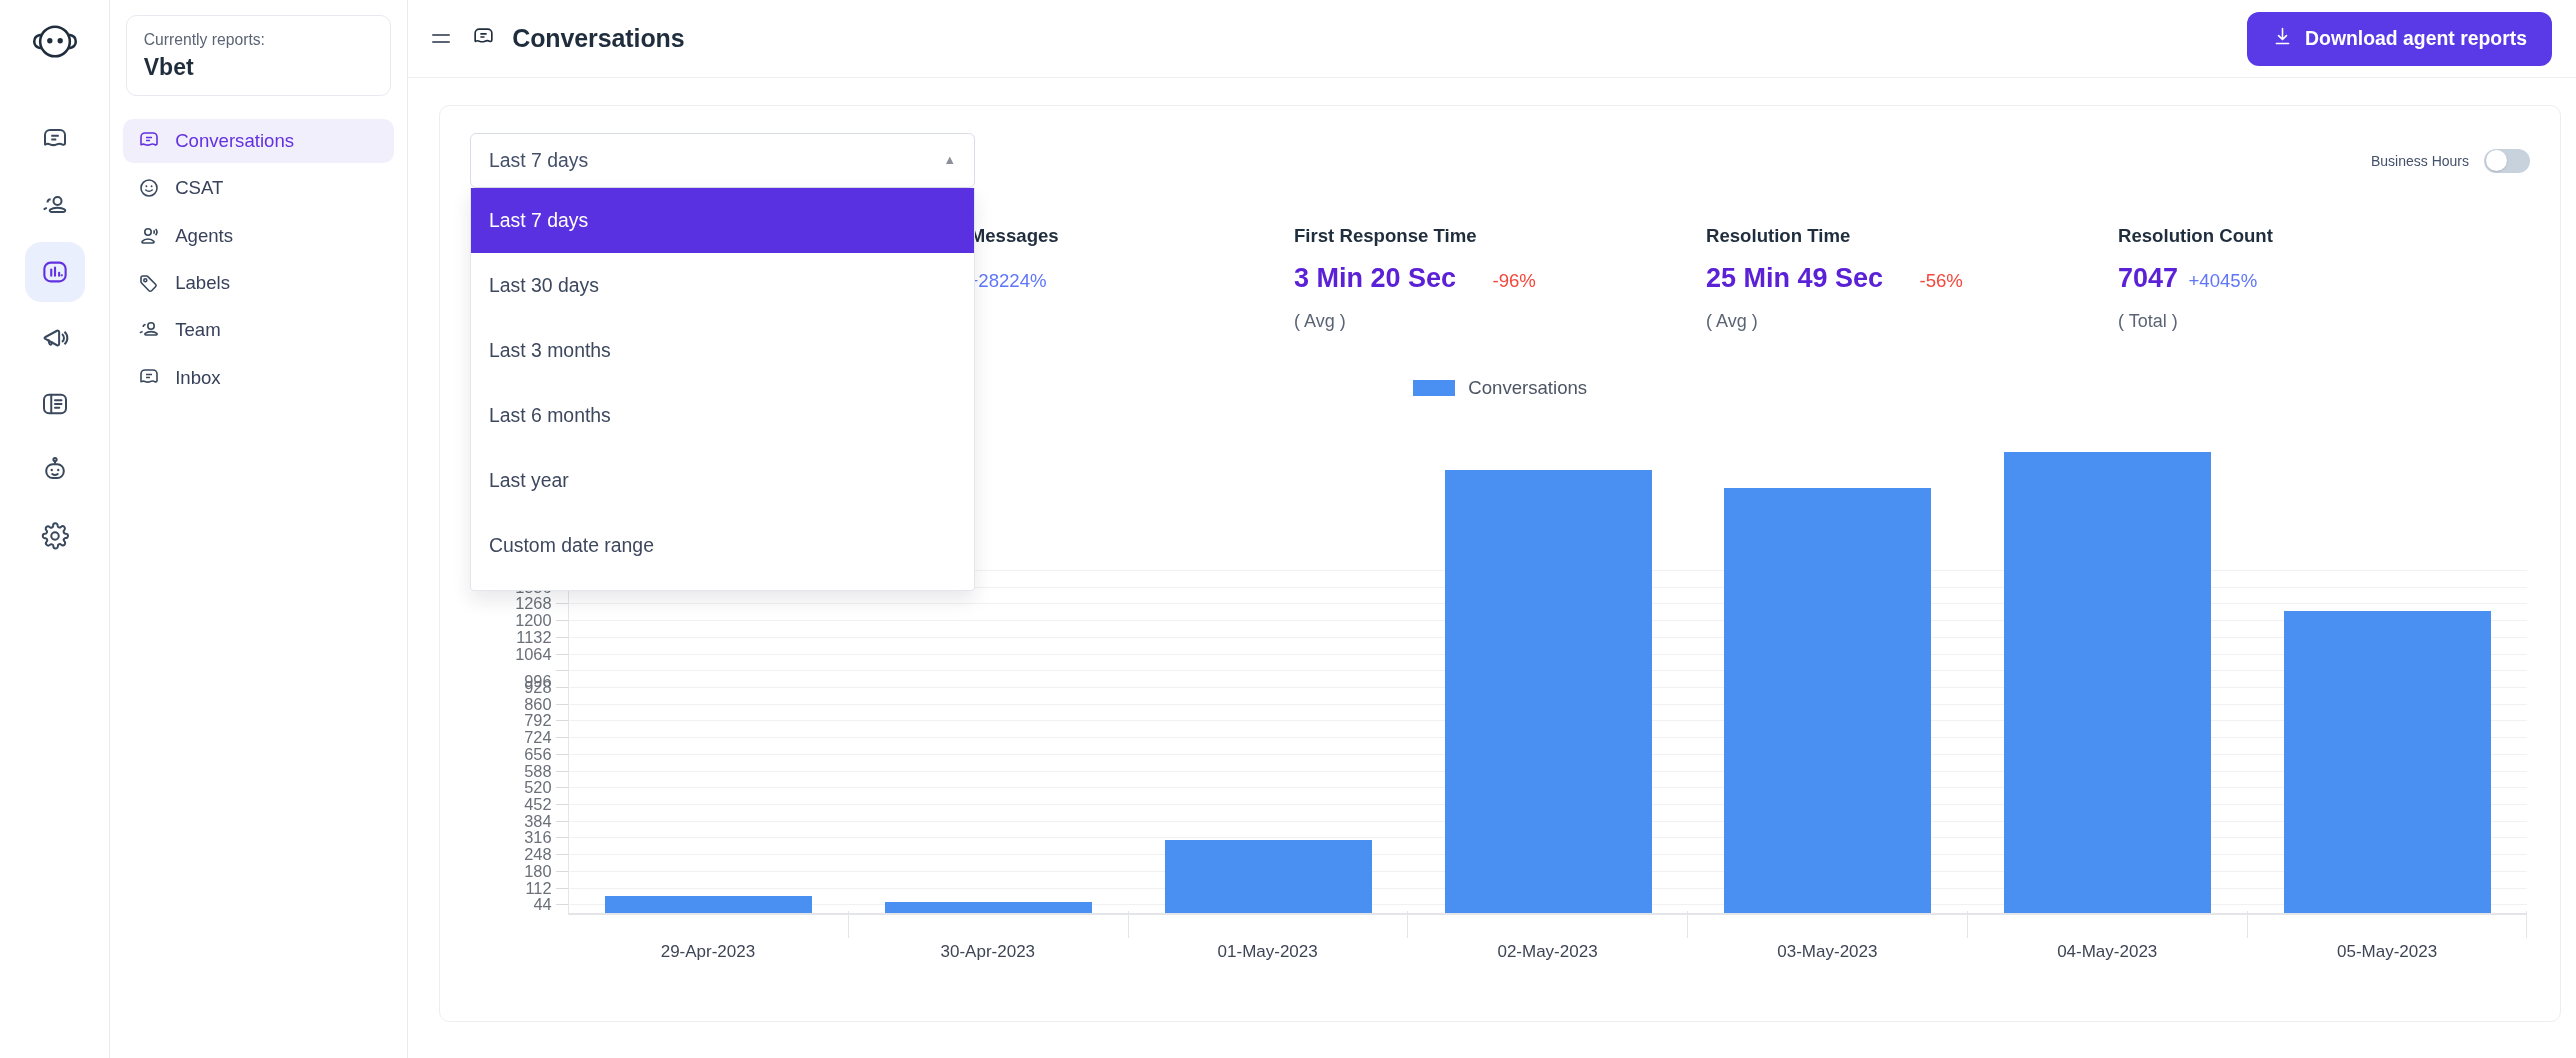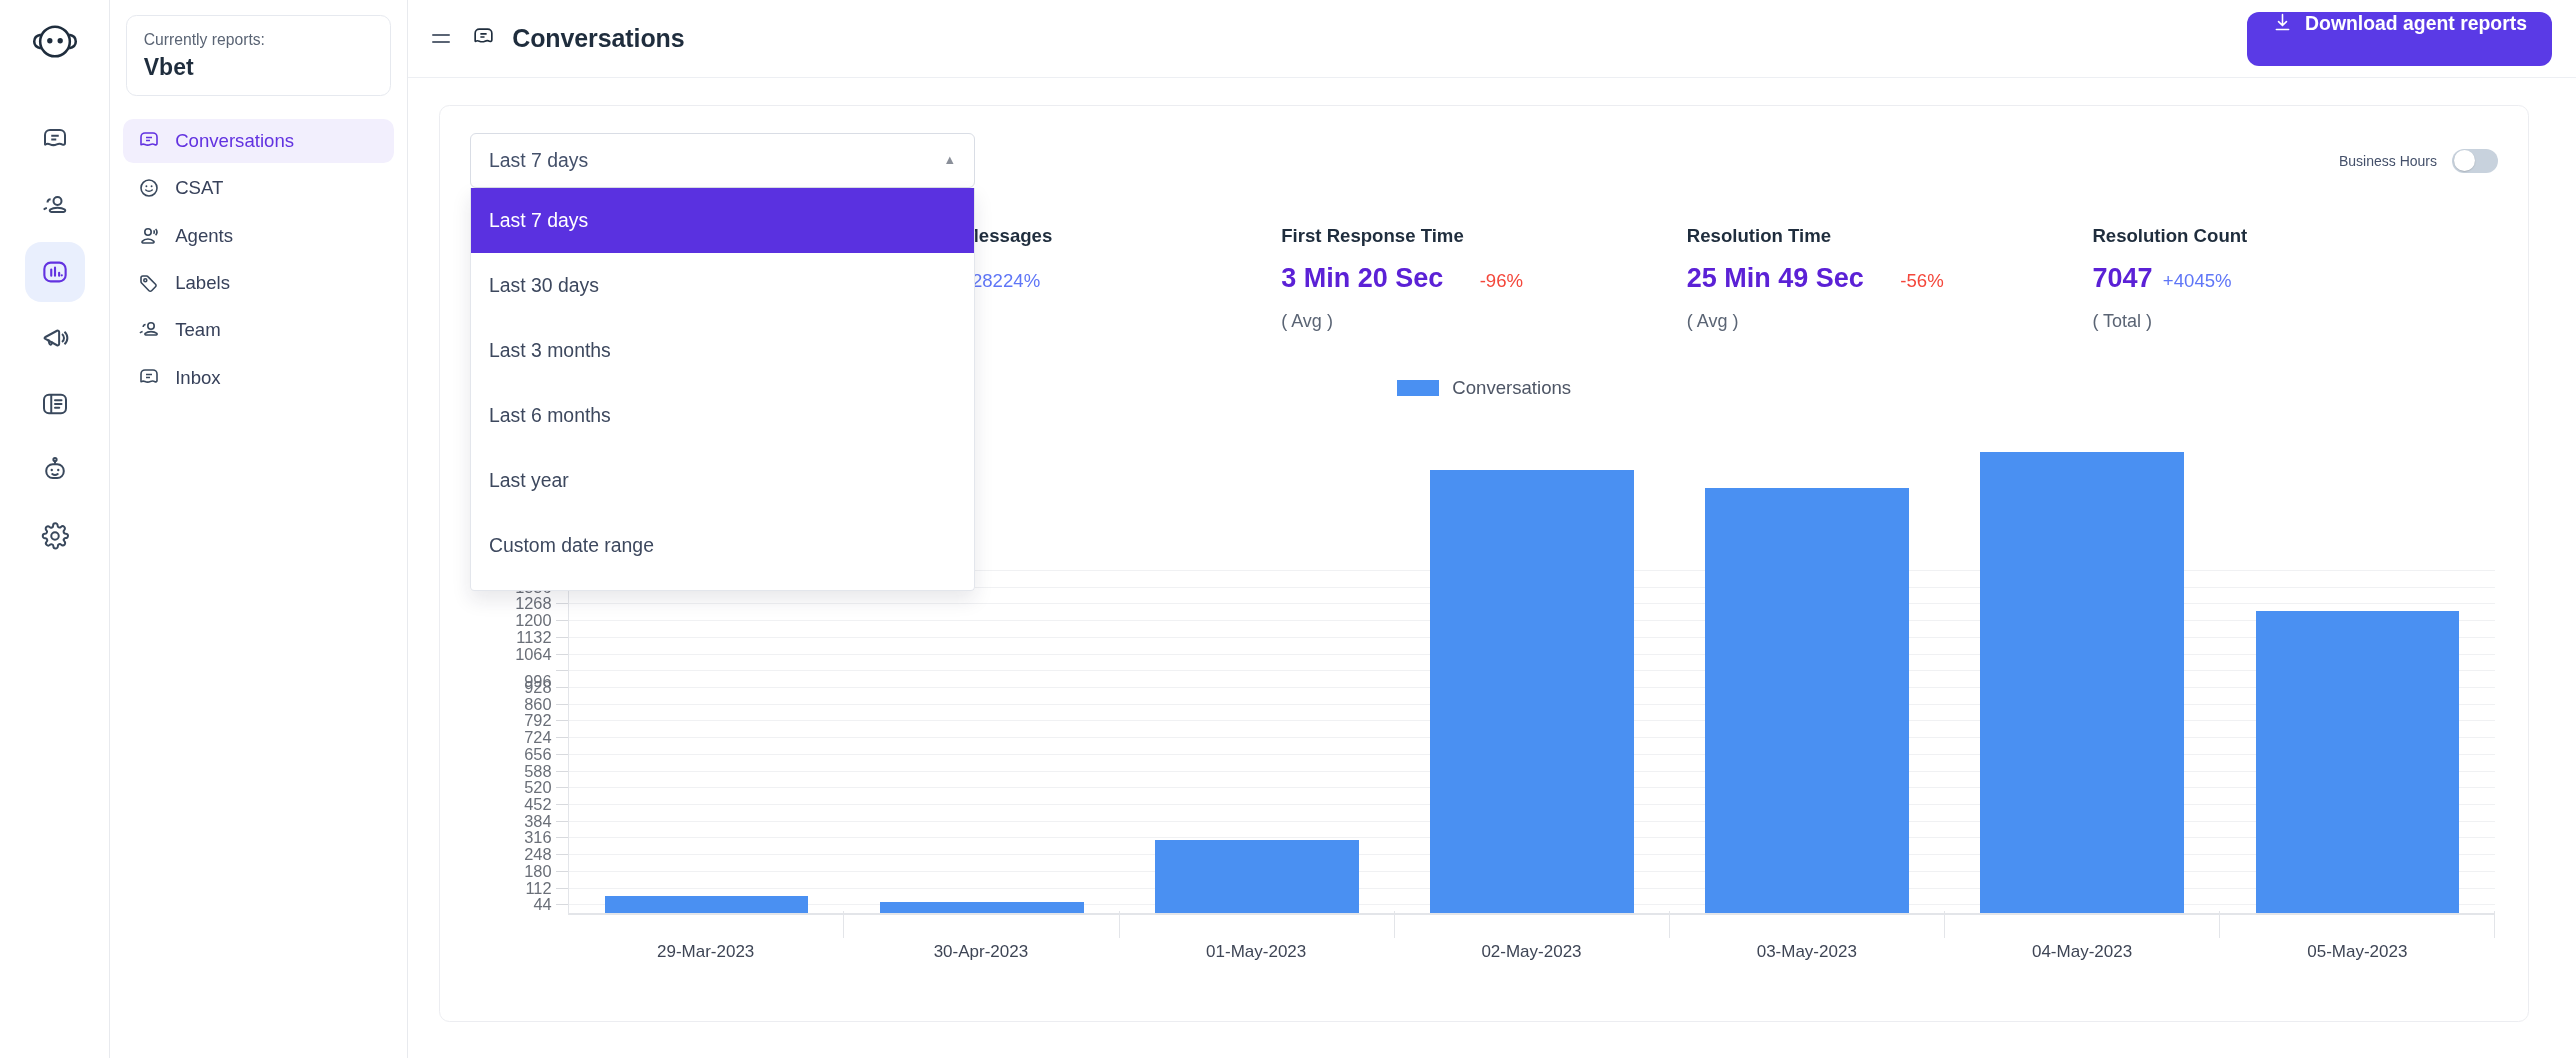"Download agent reports" .dl-btn { align-items: none -> center }
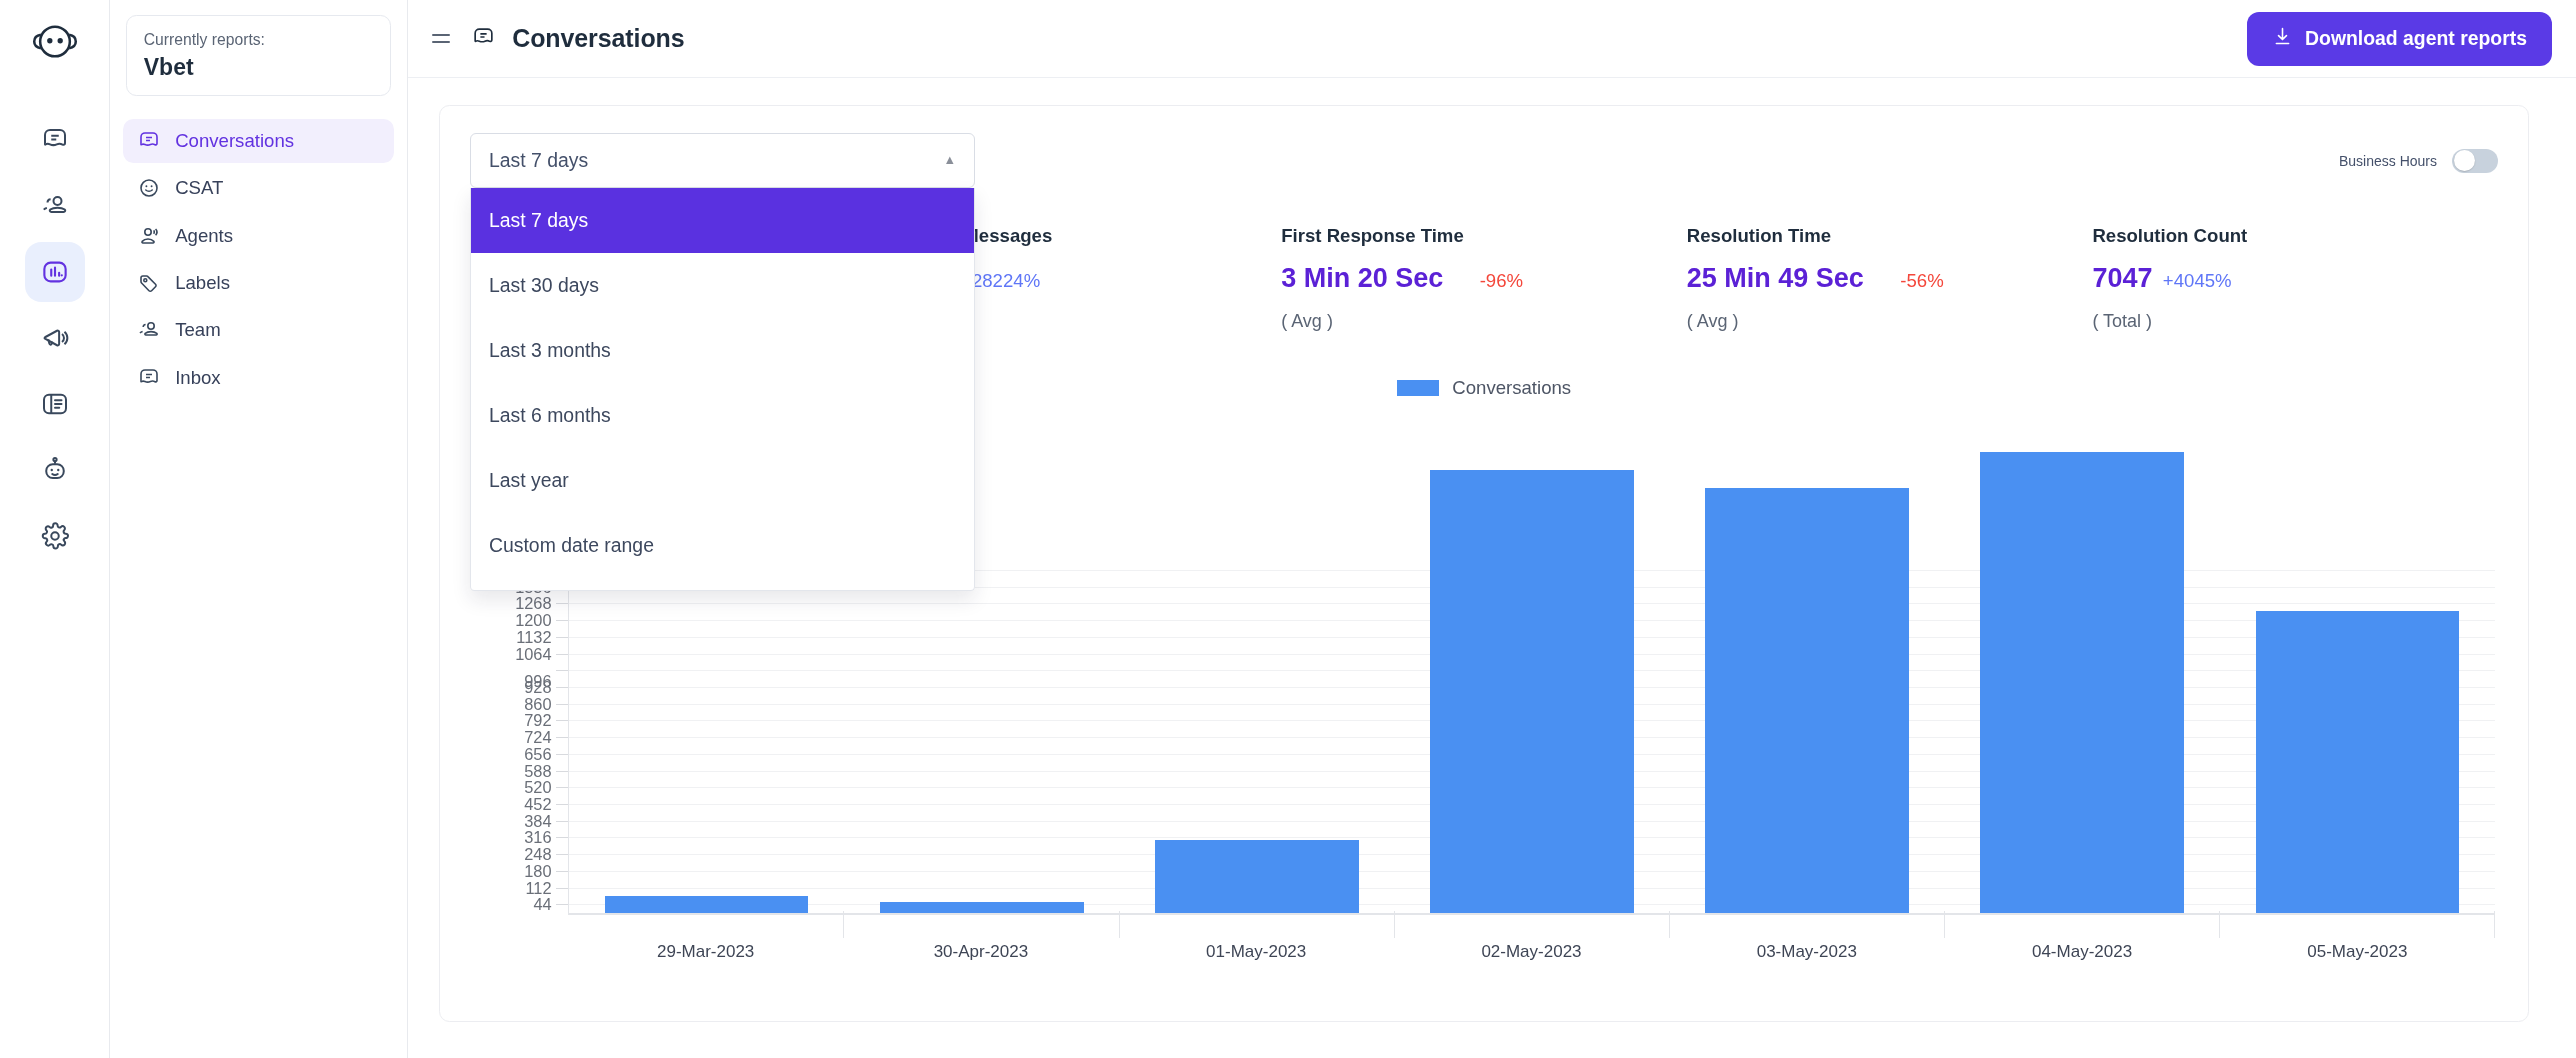"Last 7 days" .content { padding: 27px 47px 0 31px -> 27px 15px 0 31px }
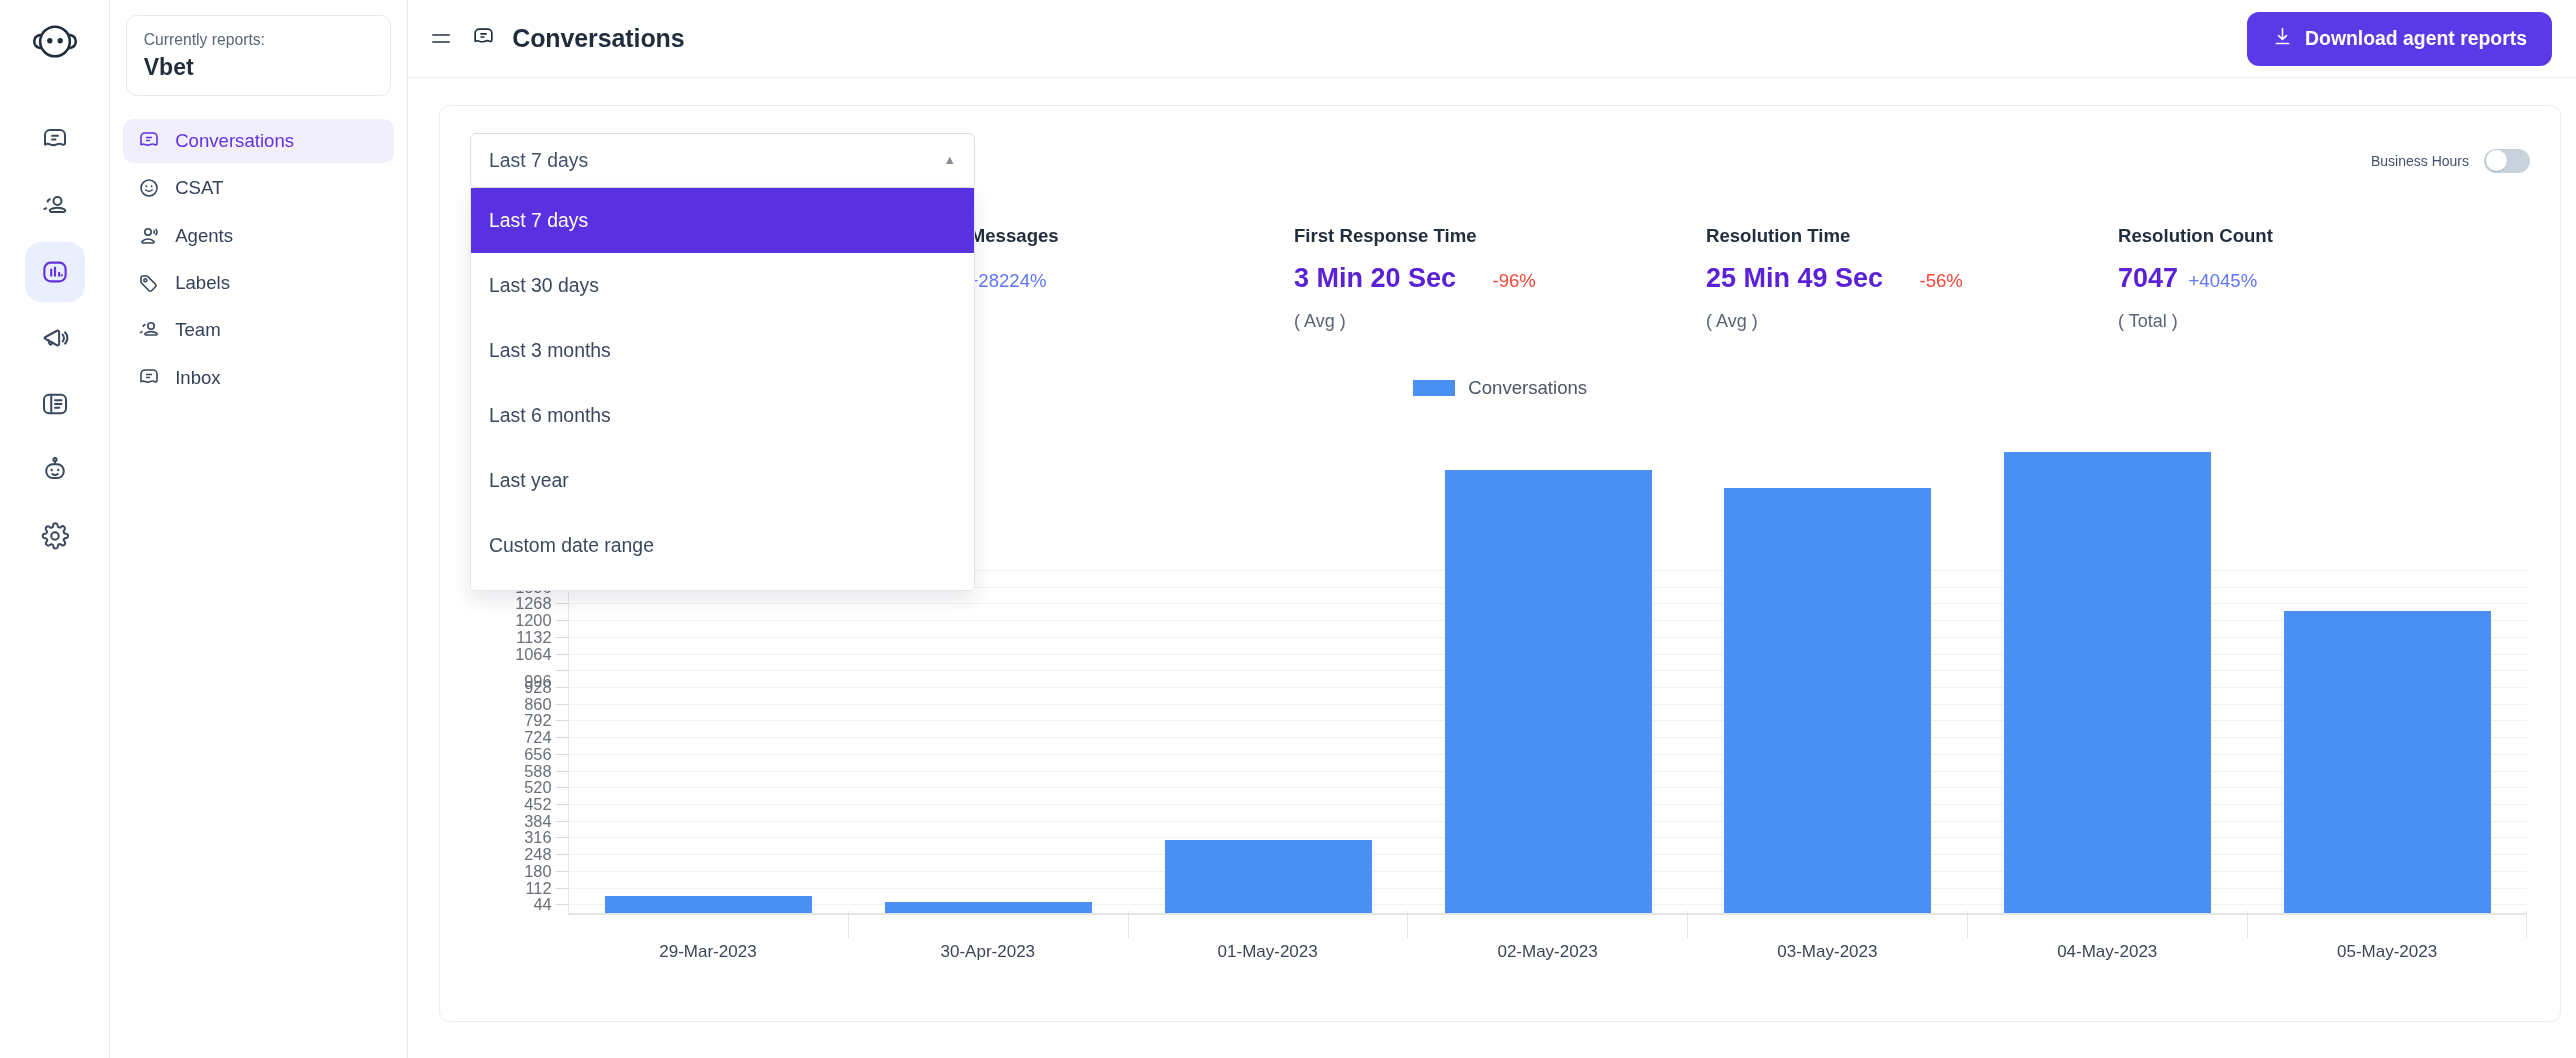"29-Mar-2023" div.xcell { text: 29-Mar-2023 -> 29-Apr-2023 }
